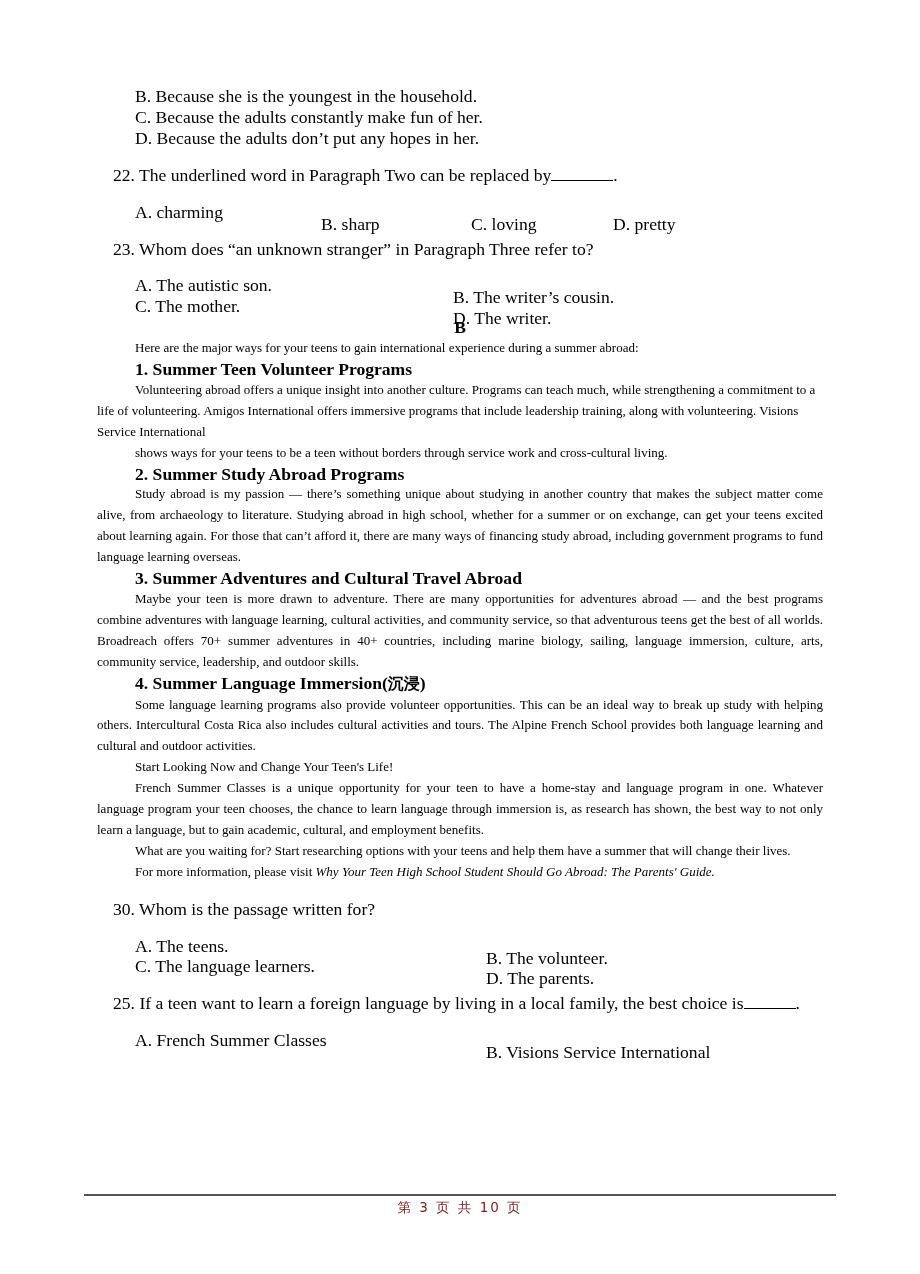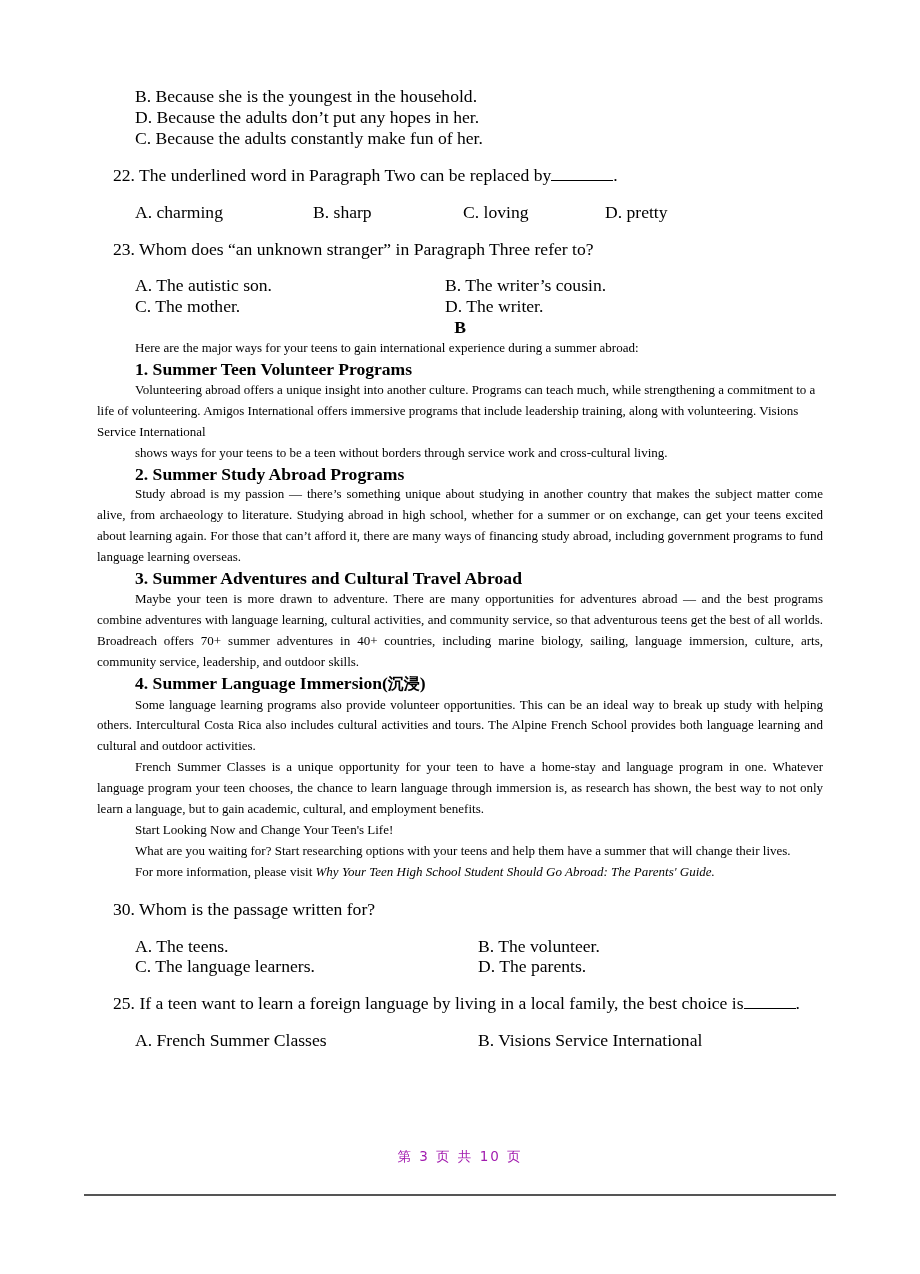"D. Because the adults don’t" div.opt-line { order: before "C. Because the adults constantly" -> after "C. Because the adults constantly" }
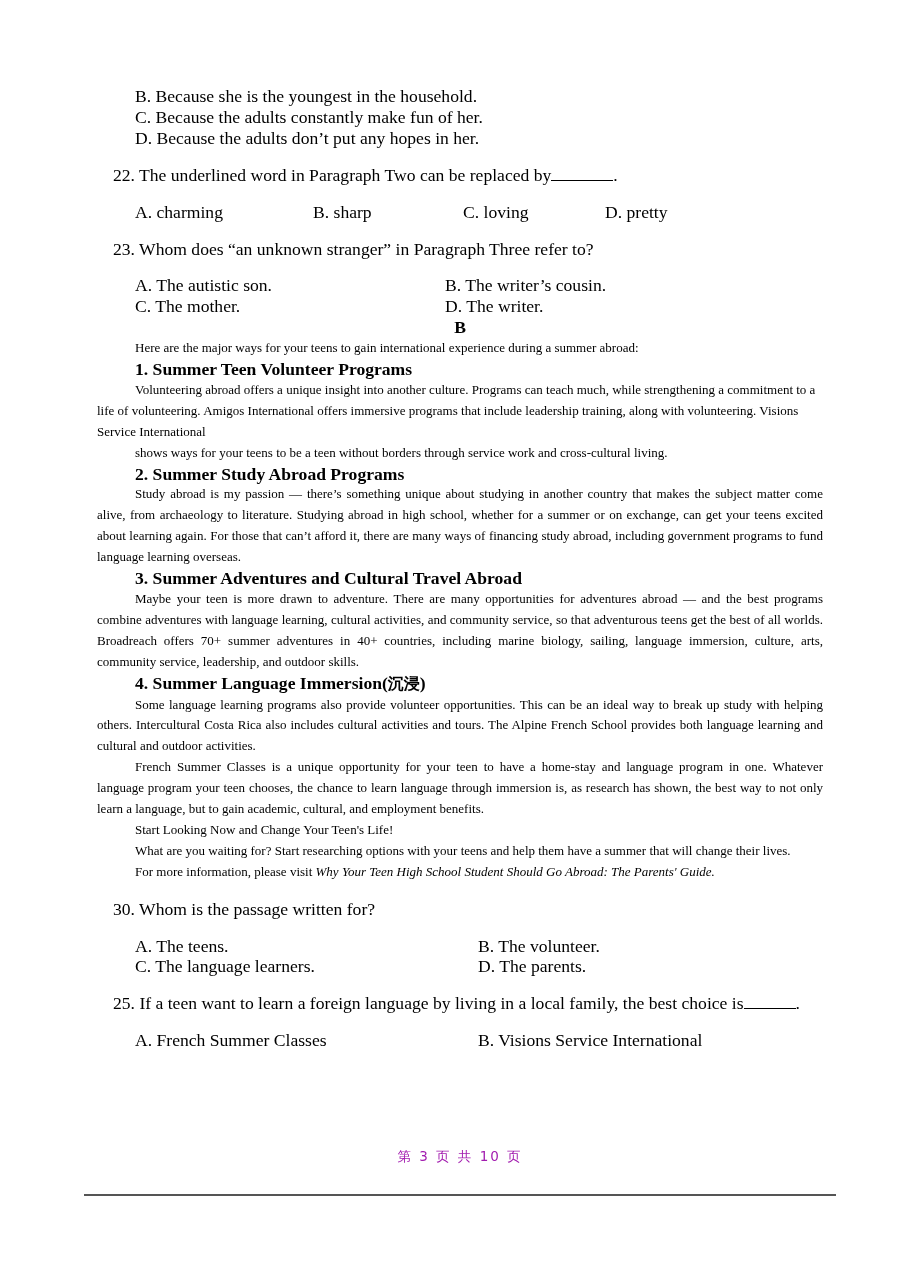"B. sharp" .opt2 .colB { margin-left: none -> 8px; top: 0 -> 12px }
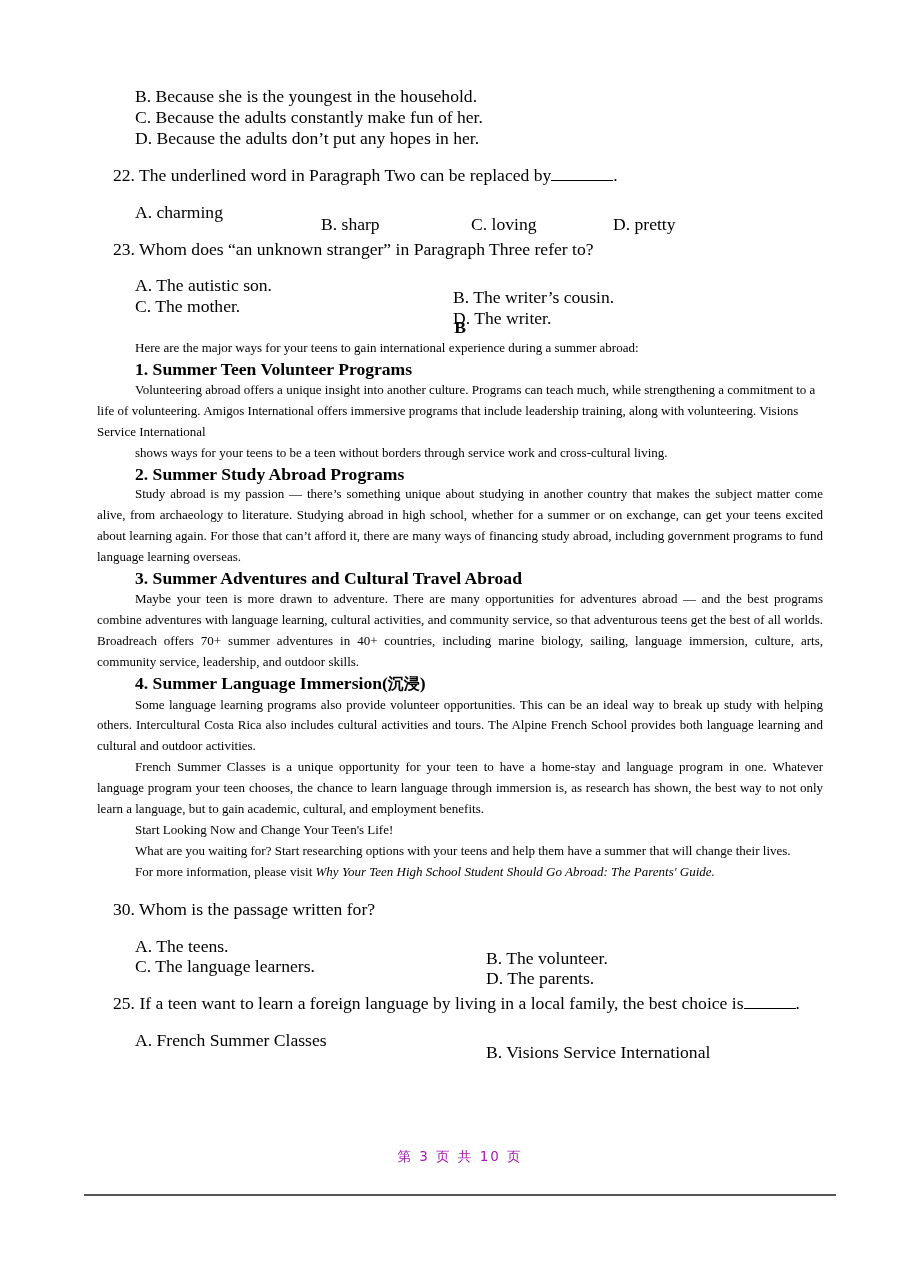"French Summer Classes is a" div.p { order: before "Start Looking Now and Change" -> after "Start Looking Now and Change" }
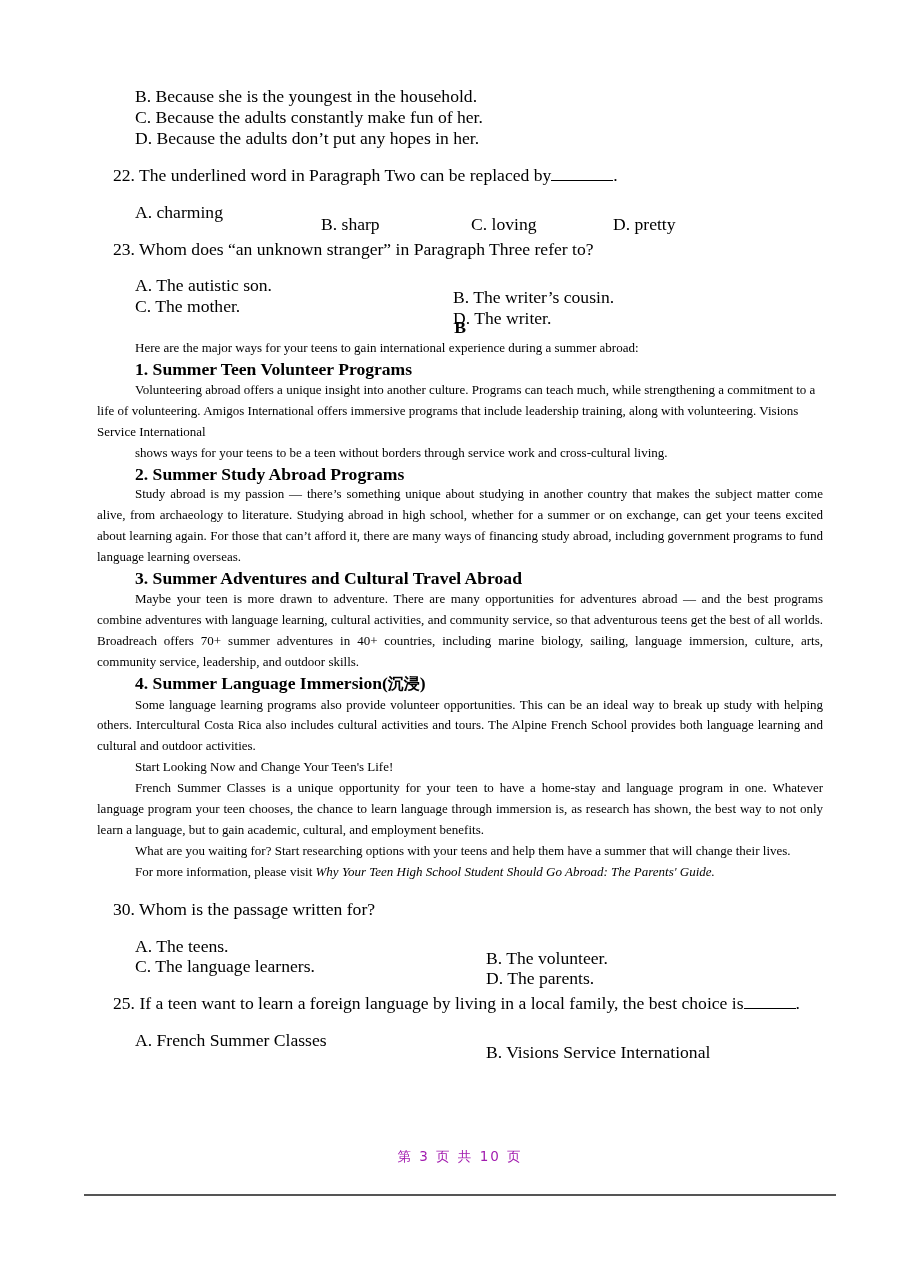"第 3 页 共 10" .footer-text { color: #a21caf -> #7f1d1d; top: 1148px -> 1199px }
